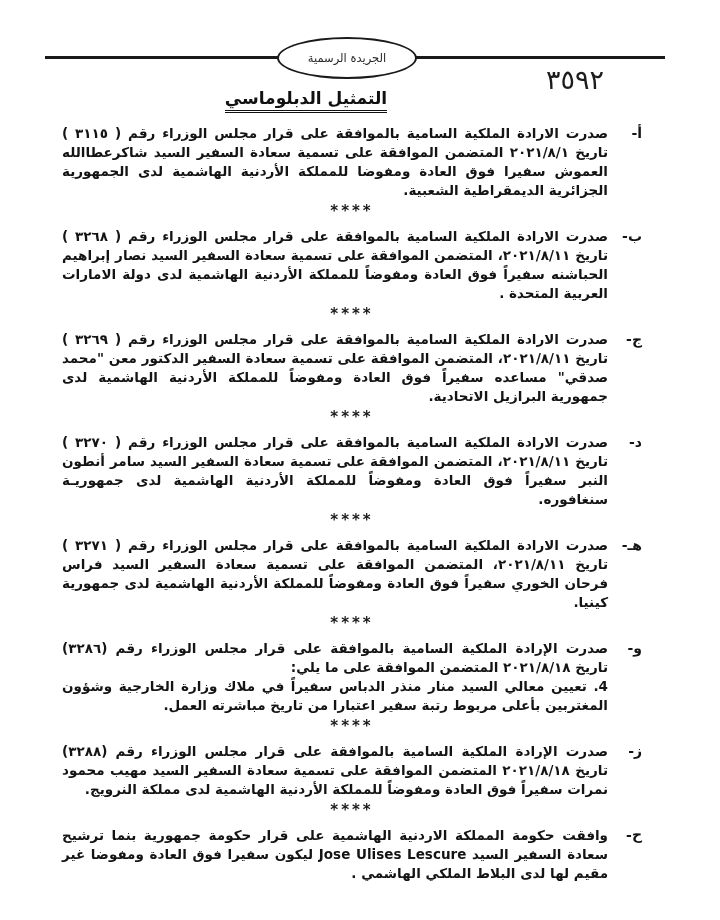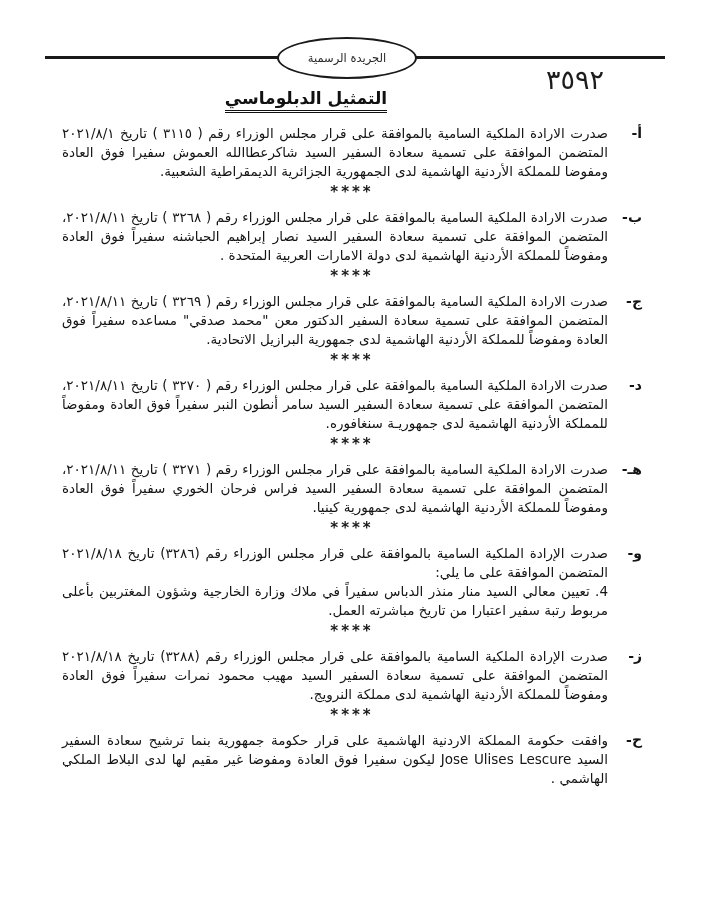"صدرت الارادة الملكية السامية بالموافقة" .item-text { font-weight: 400 -> 700 }
